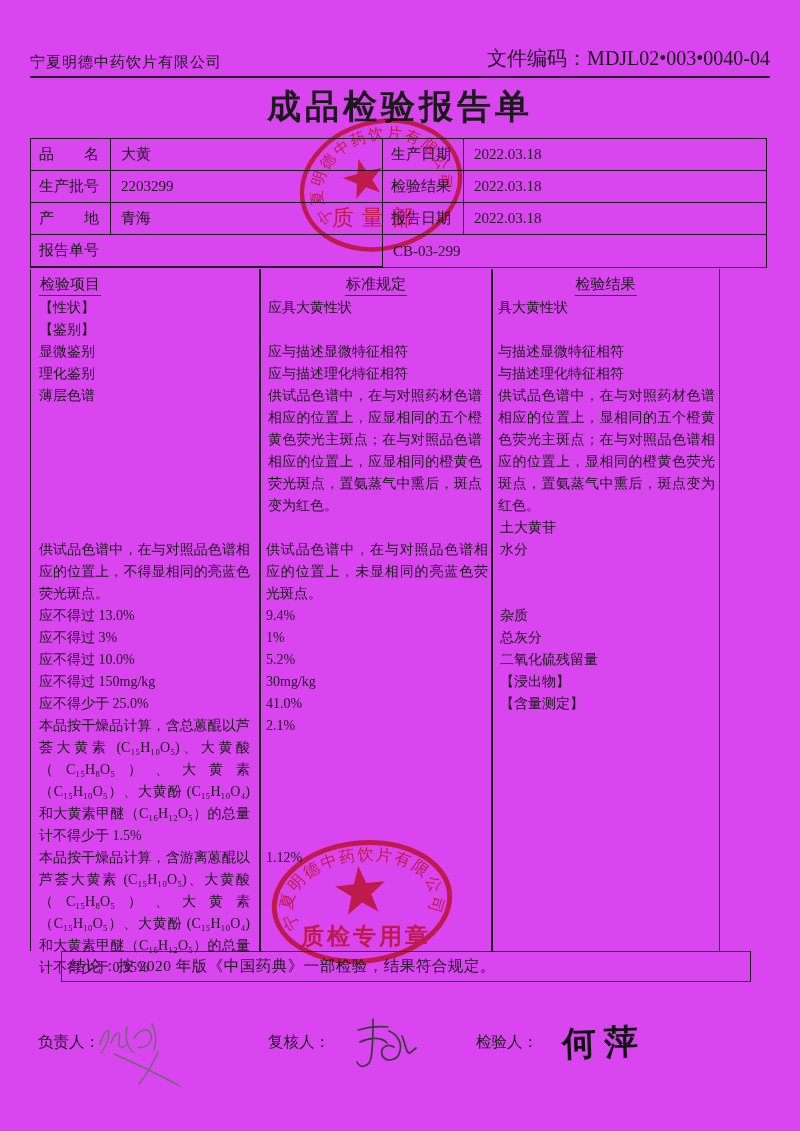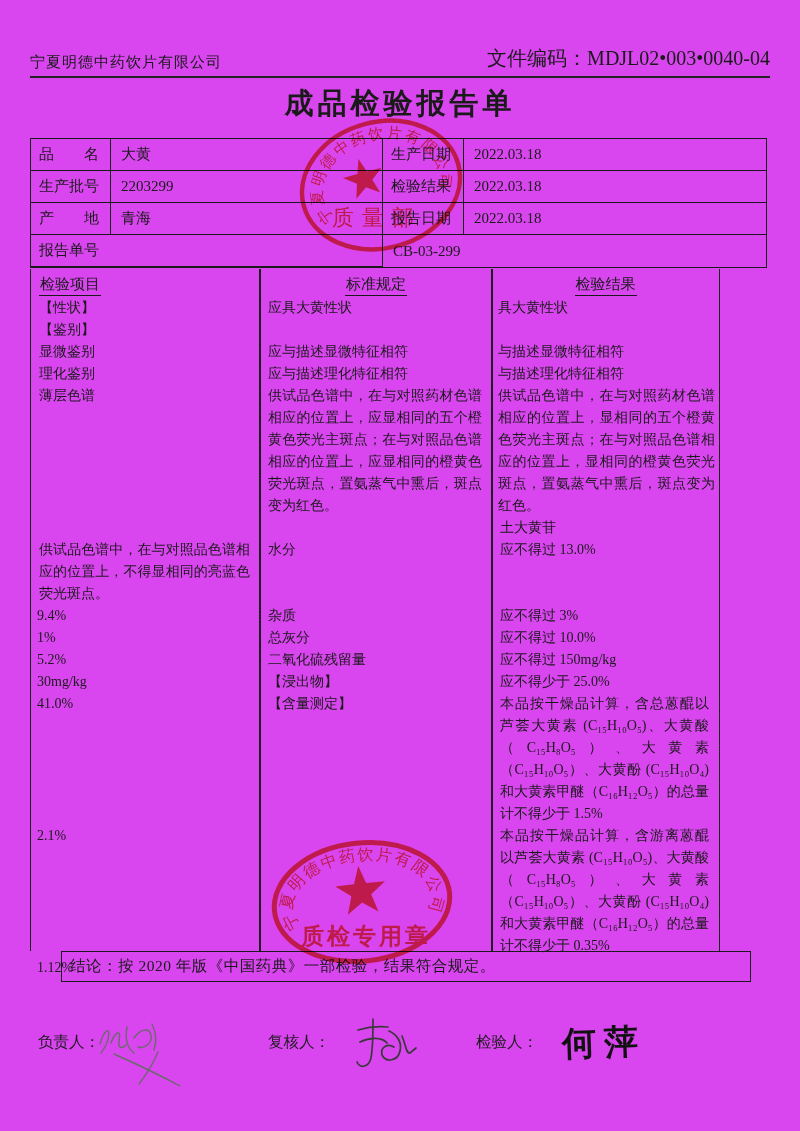"成品检验报告单" .title { font-size: 29px -> 34px }
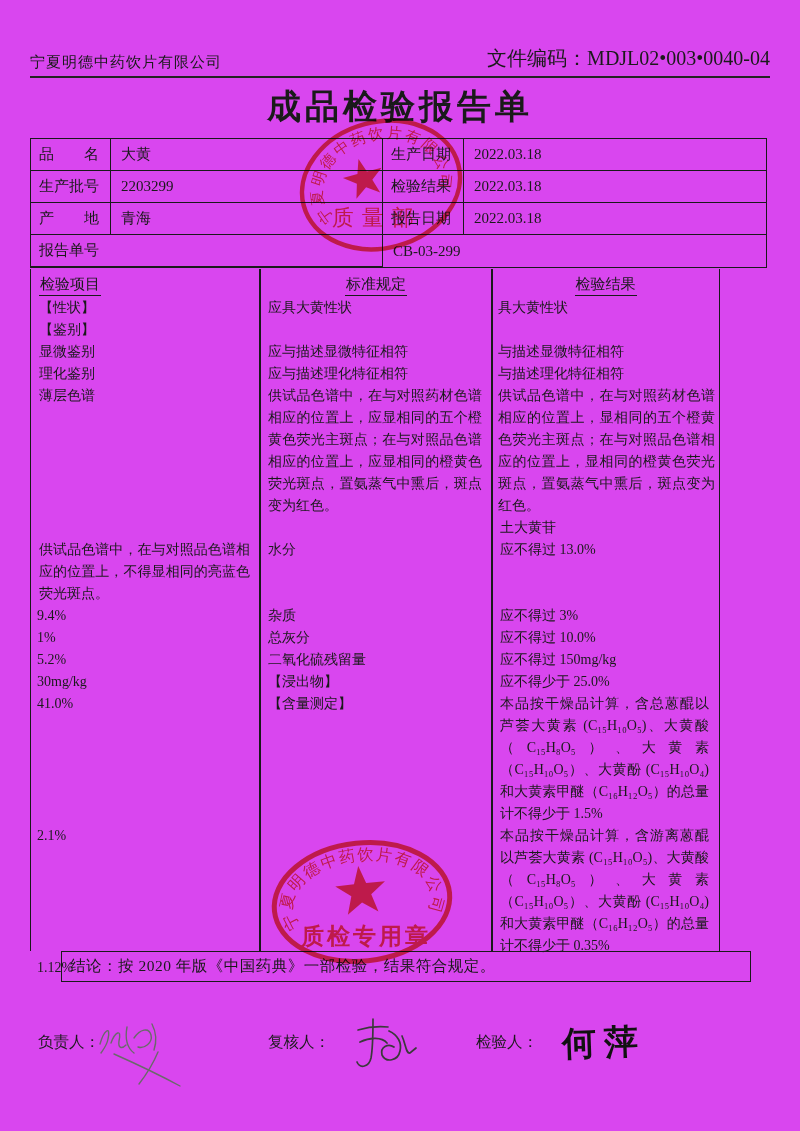"供试品色谱中，在与对照品色谱相应的位置上，未显相同的亮蓝色荧光斑点。" div.icell { html: none -> <div>供试品色谱中，在与对照品色谱相应的位置上，未显相同的亮蓝色荧光斑点。</div> }
